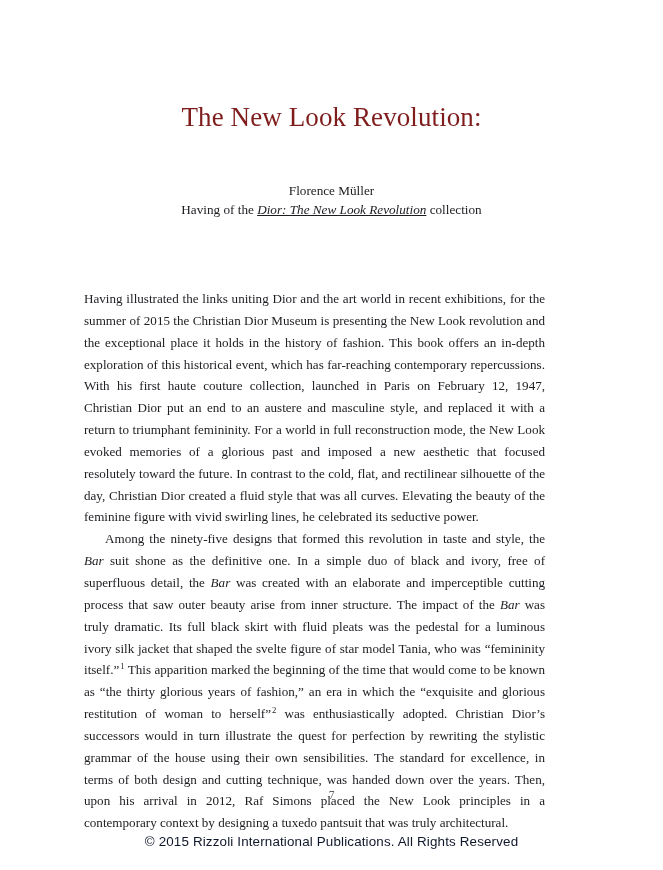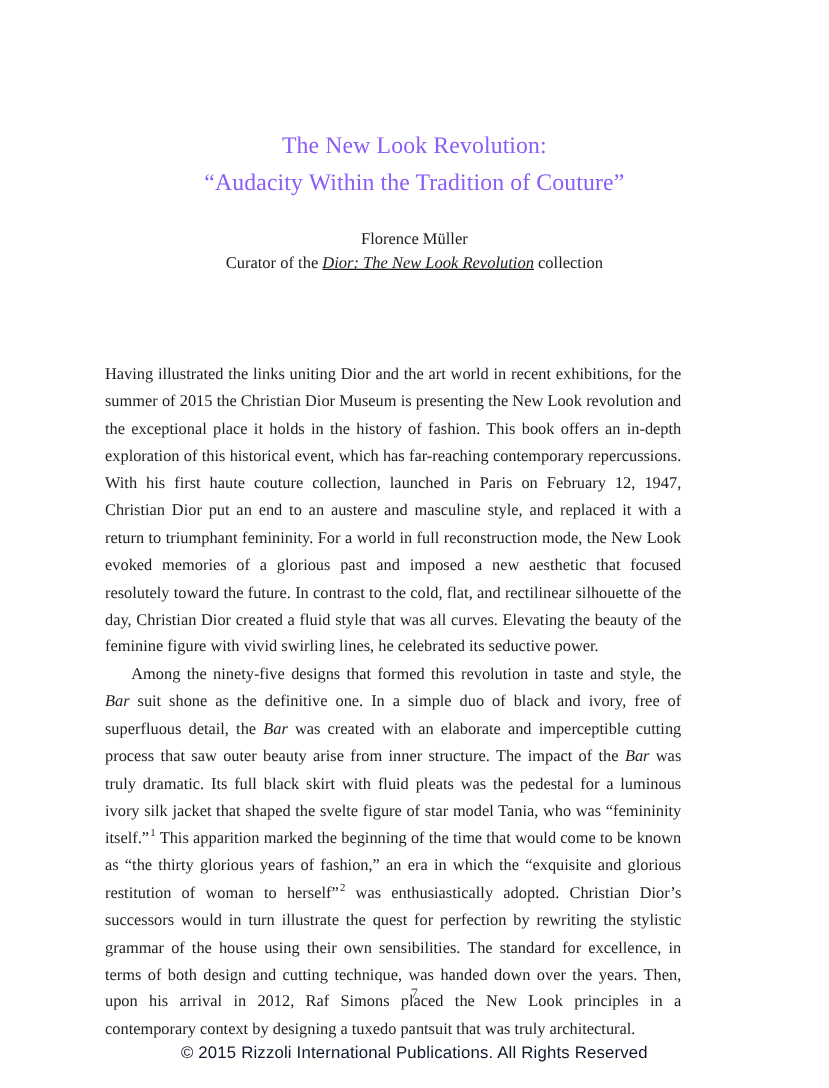"The New Look Revolution:" .title-line { color: #8b5cf6 -> #7f1d1d; font-size: 19px -> 27px }
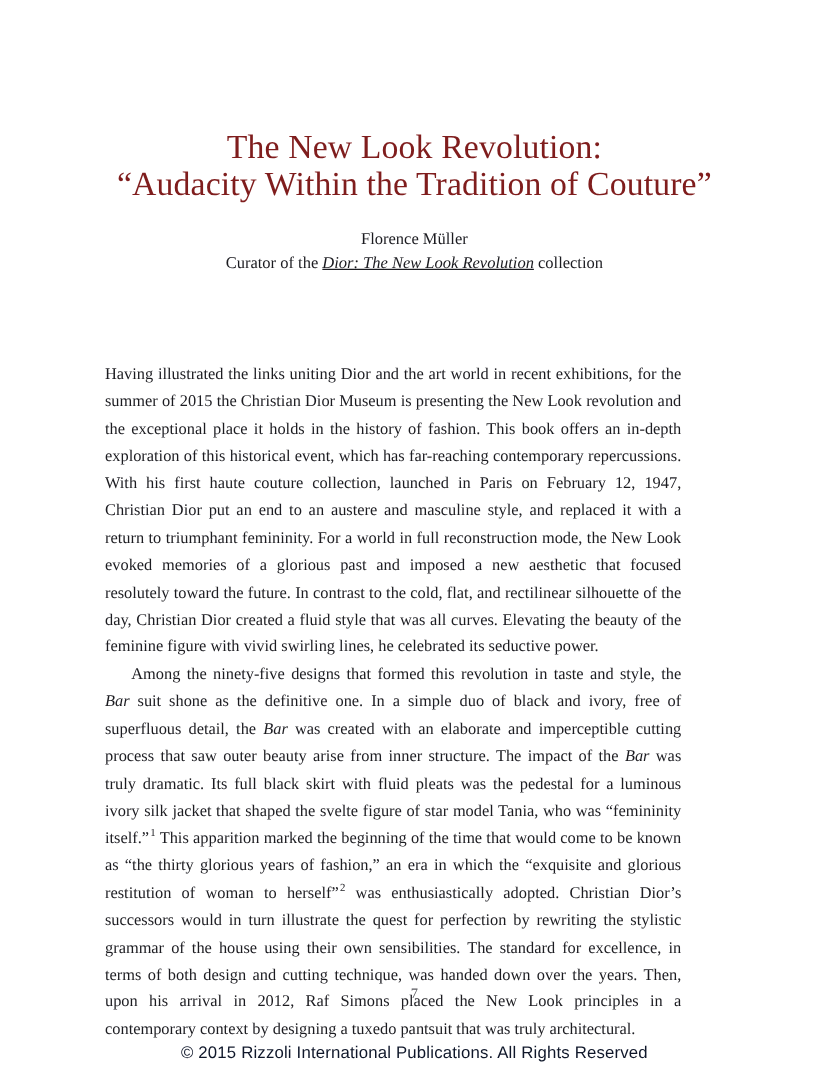"“Audacity Within the Tradition of" div.title-line { html: <div>“Audacity Within the Tradition of Couture”</div> -> none }
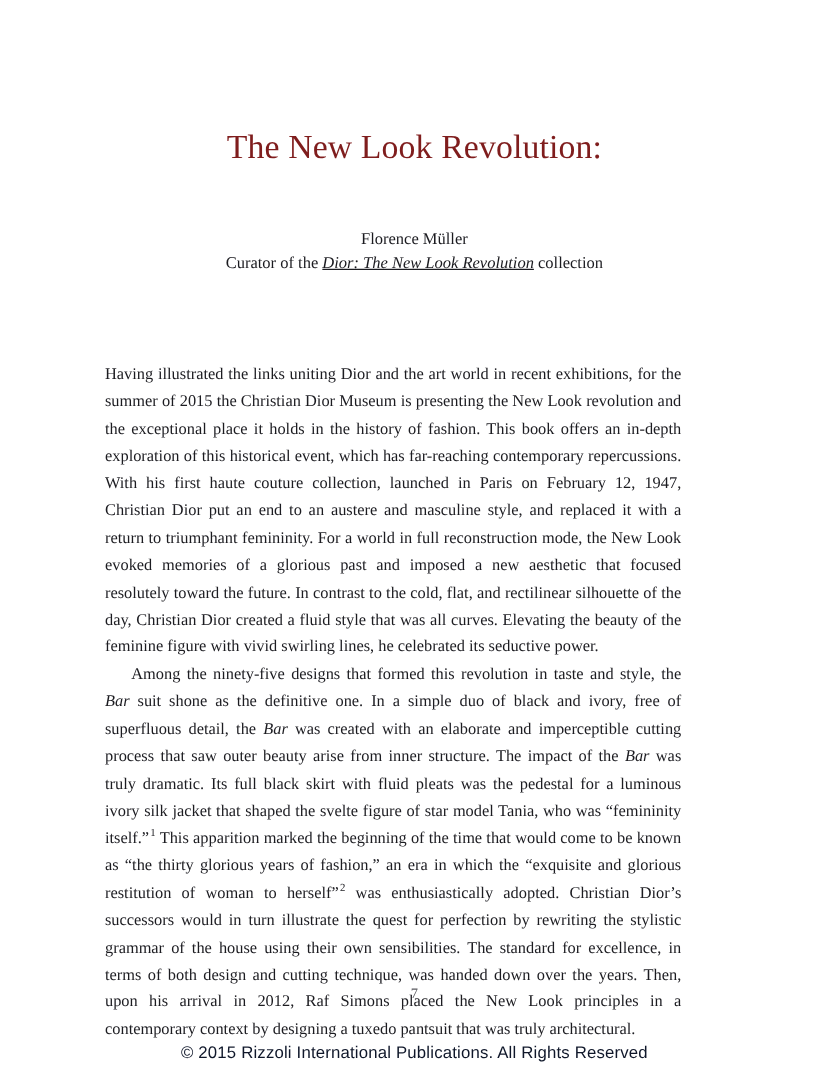"Curator of the" span { text: Curator -> Having }
